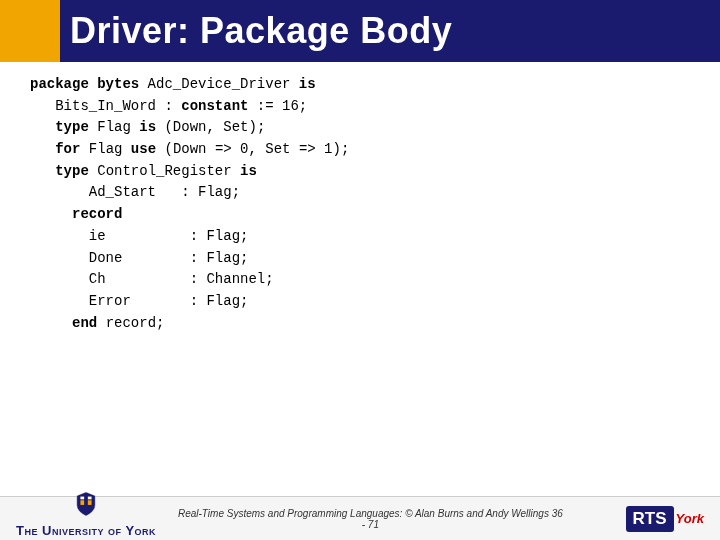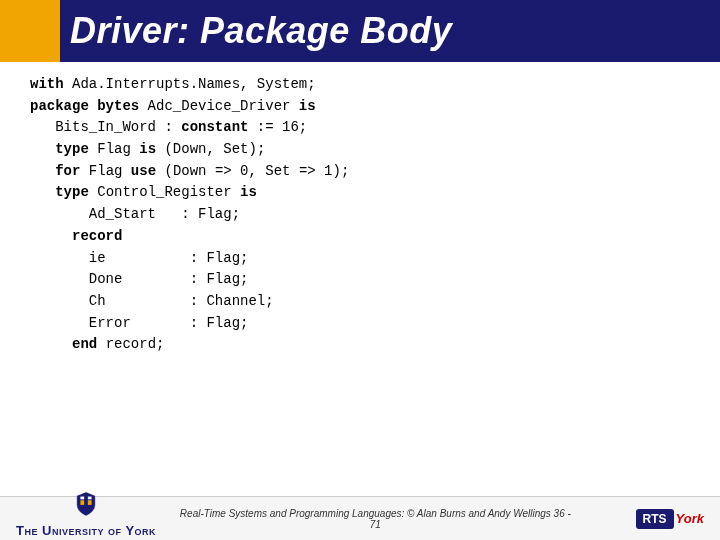"Driver: Package Body" .header-title { font-style: italic -> none }
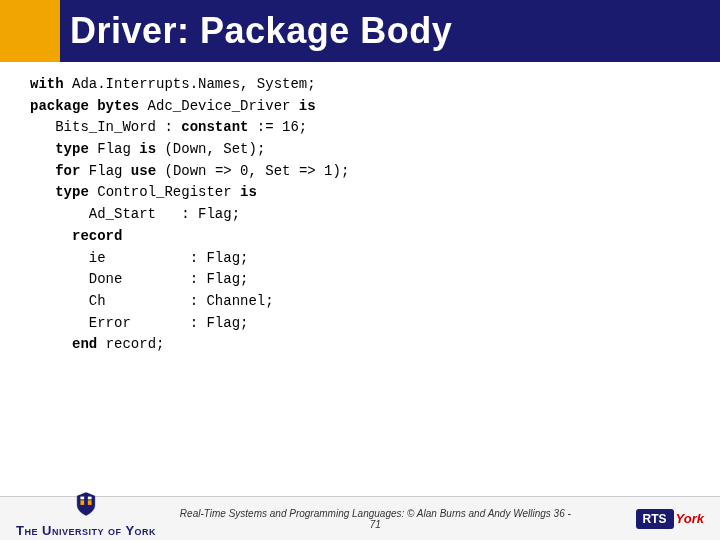"with Ada.Interrupts.Names, System;" div.code-line { html: <div><span>with</span> Ada.Interrupts.Names, System;</div> -> none }
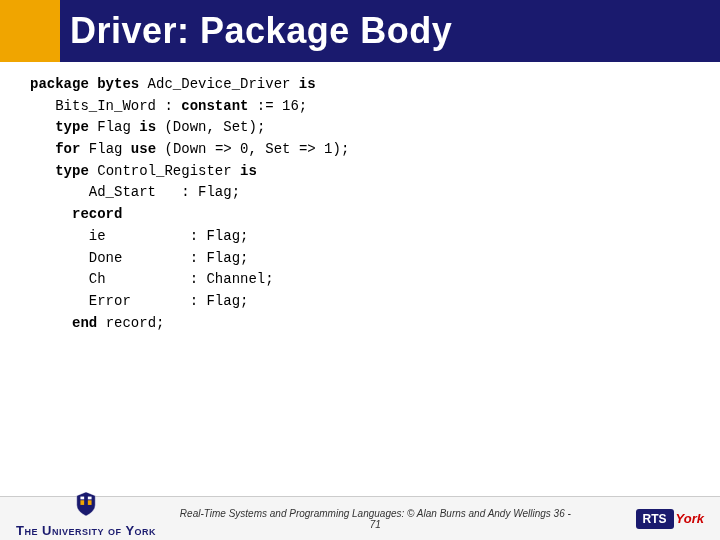"RTS" .rts-badge { font-size: 12px -> 17px }
